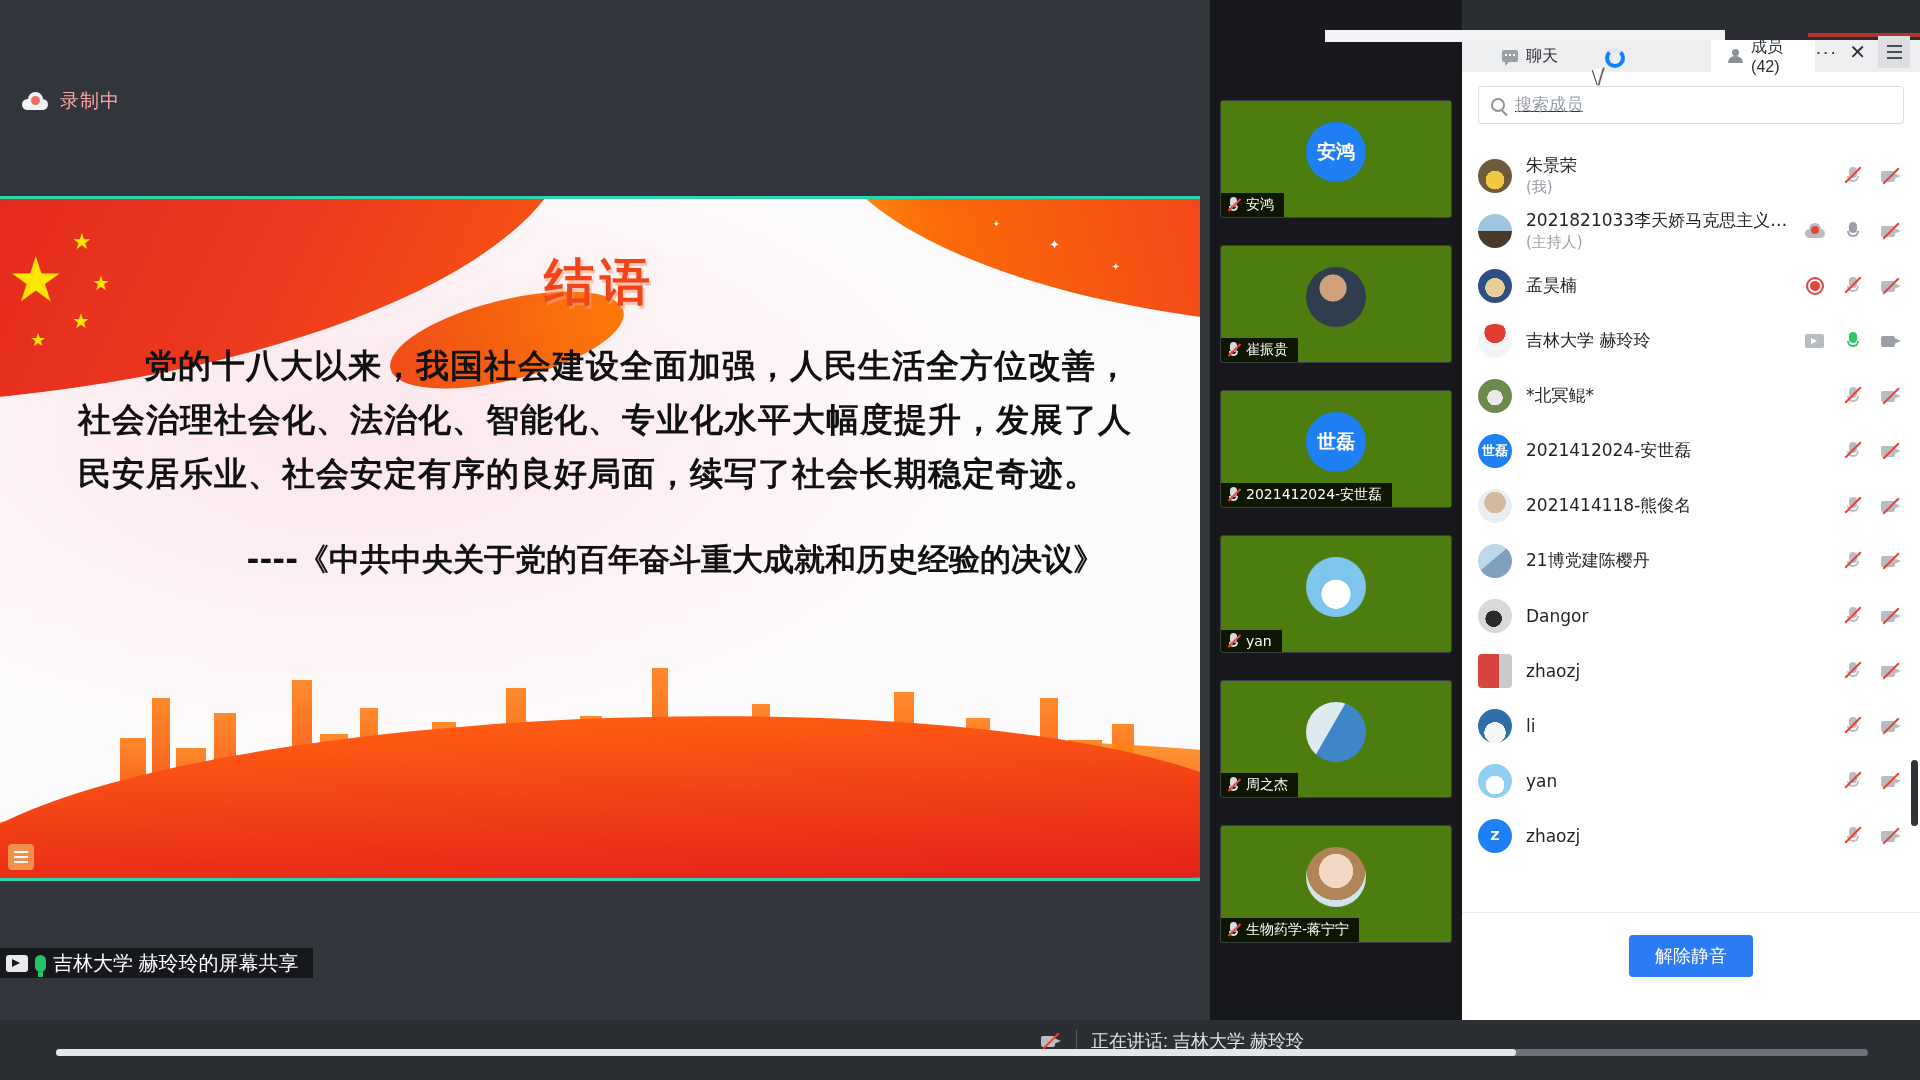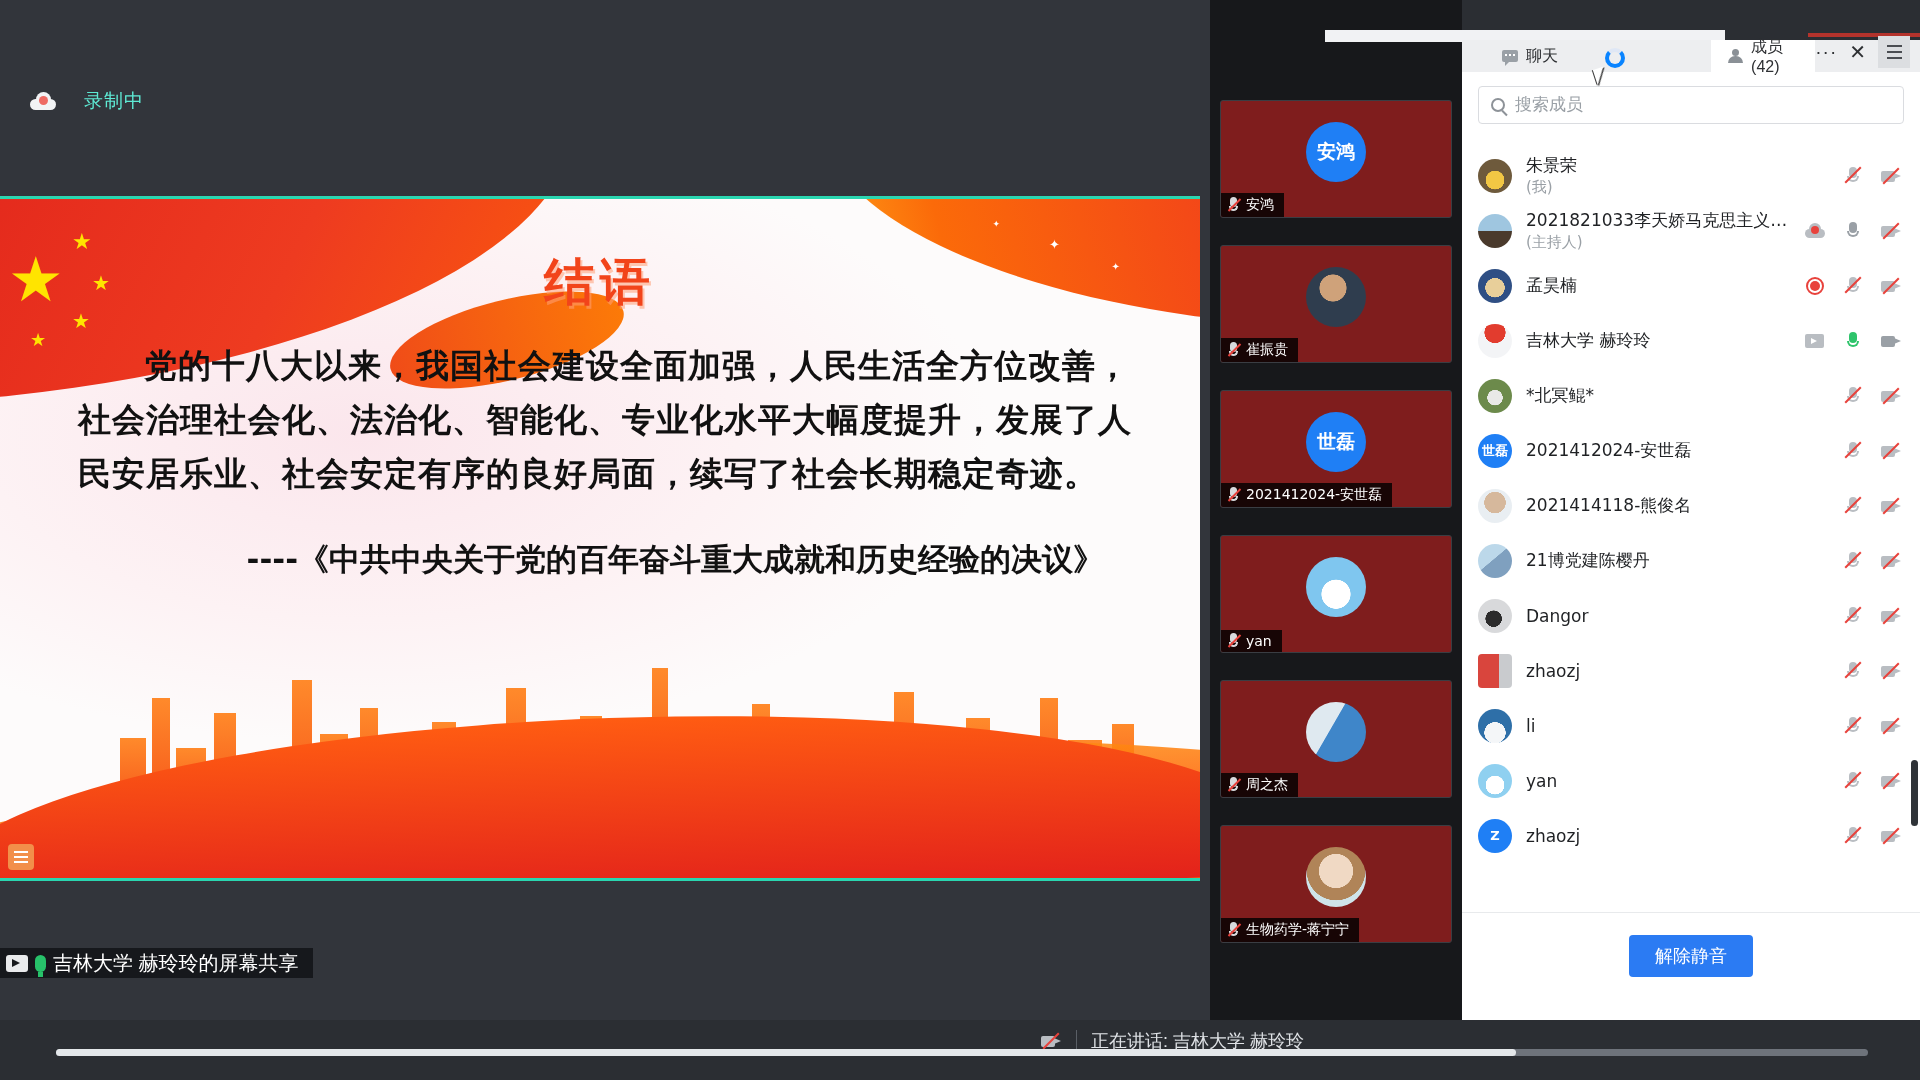"录制中" .rec-badge { color: #5eead4 -> #fca5a5; gap: 28px -> 12px; left: 30px -> 22px }
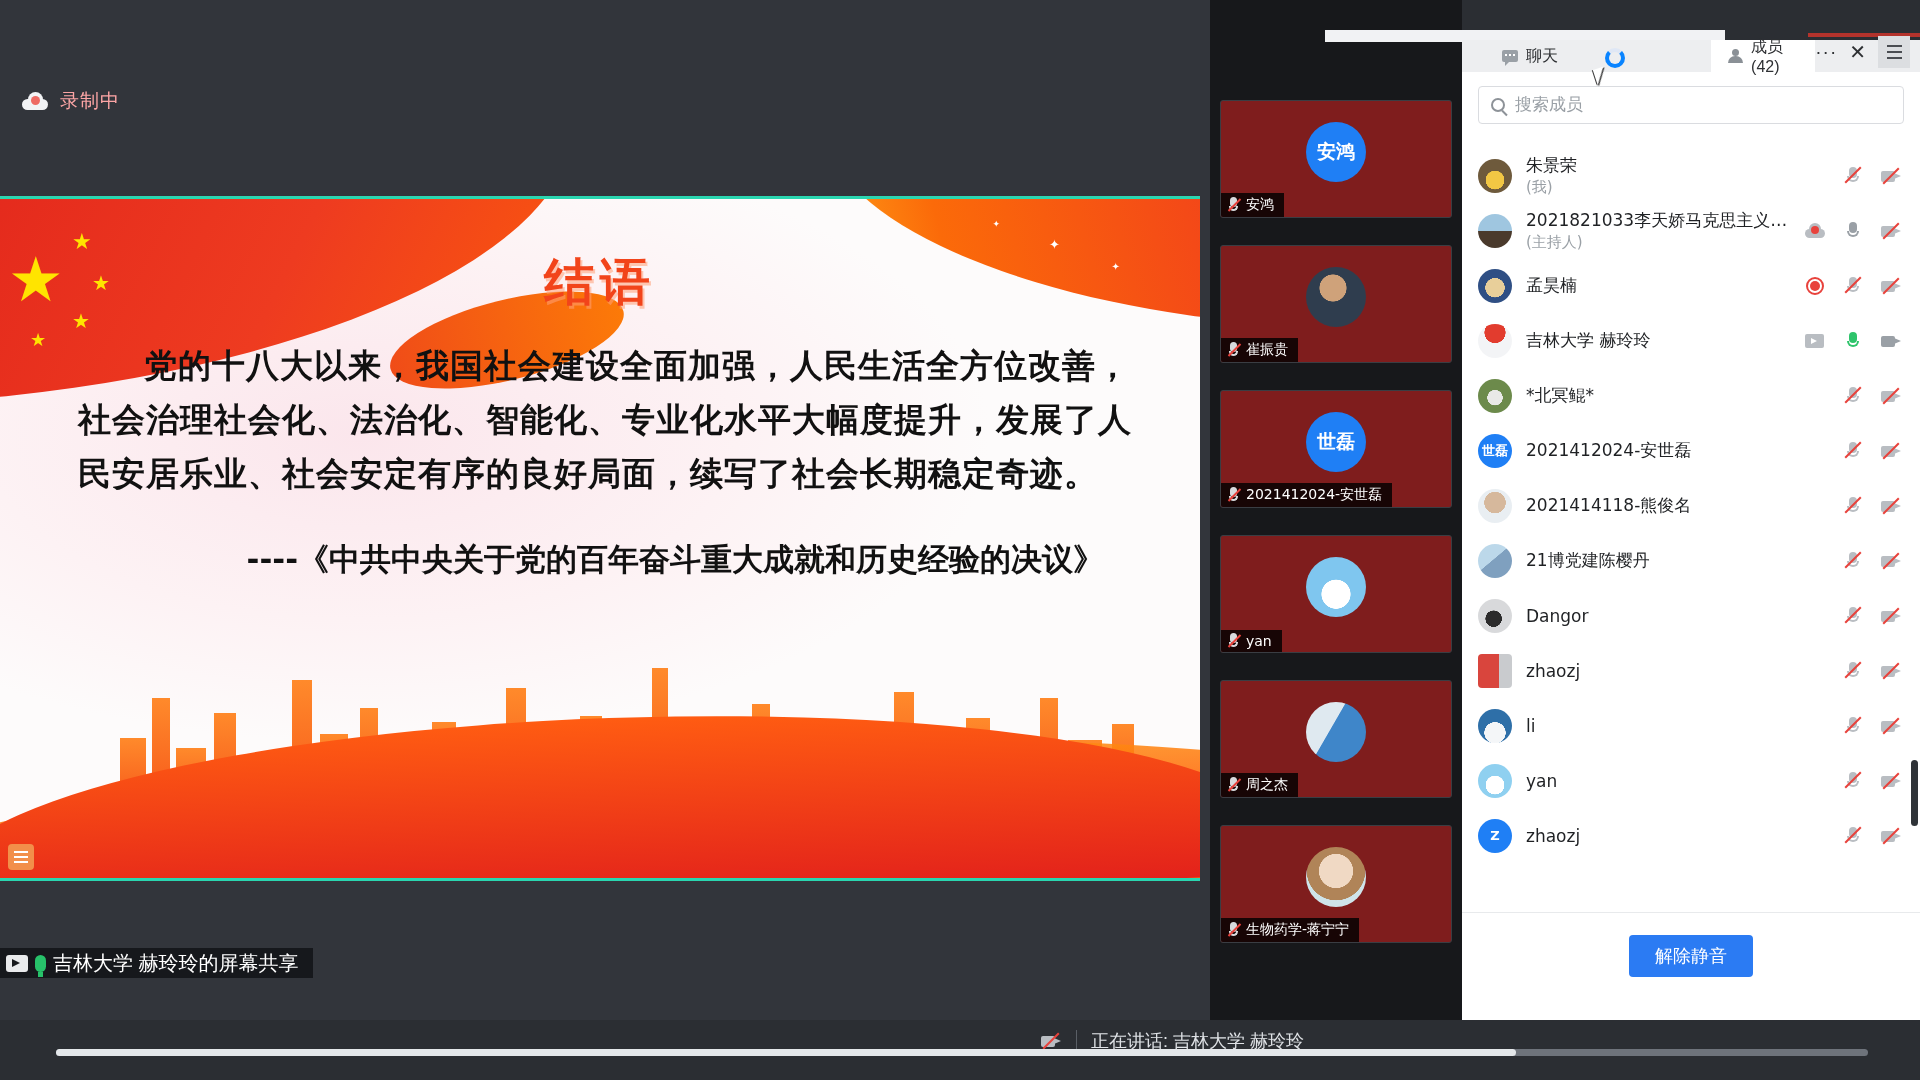"搜索成员" .search-input { text-decoration: none -> underline }
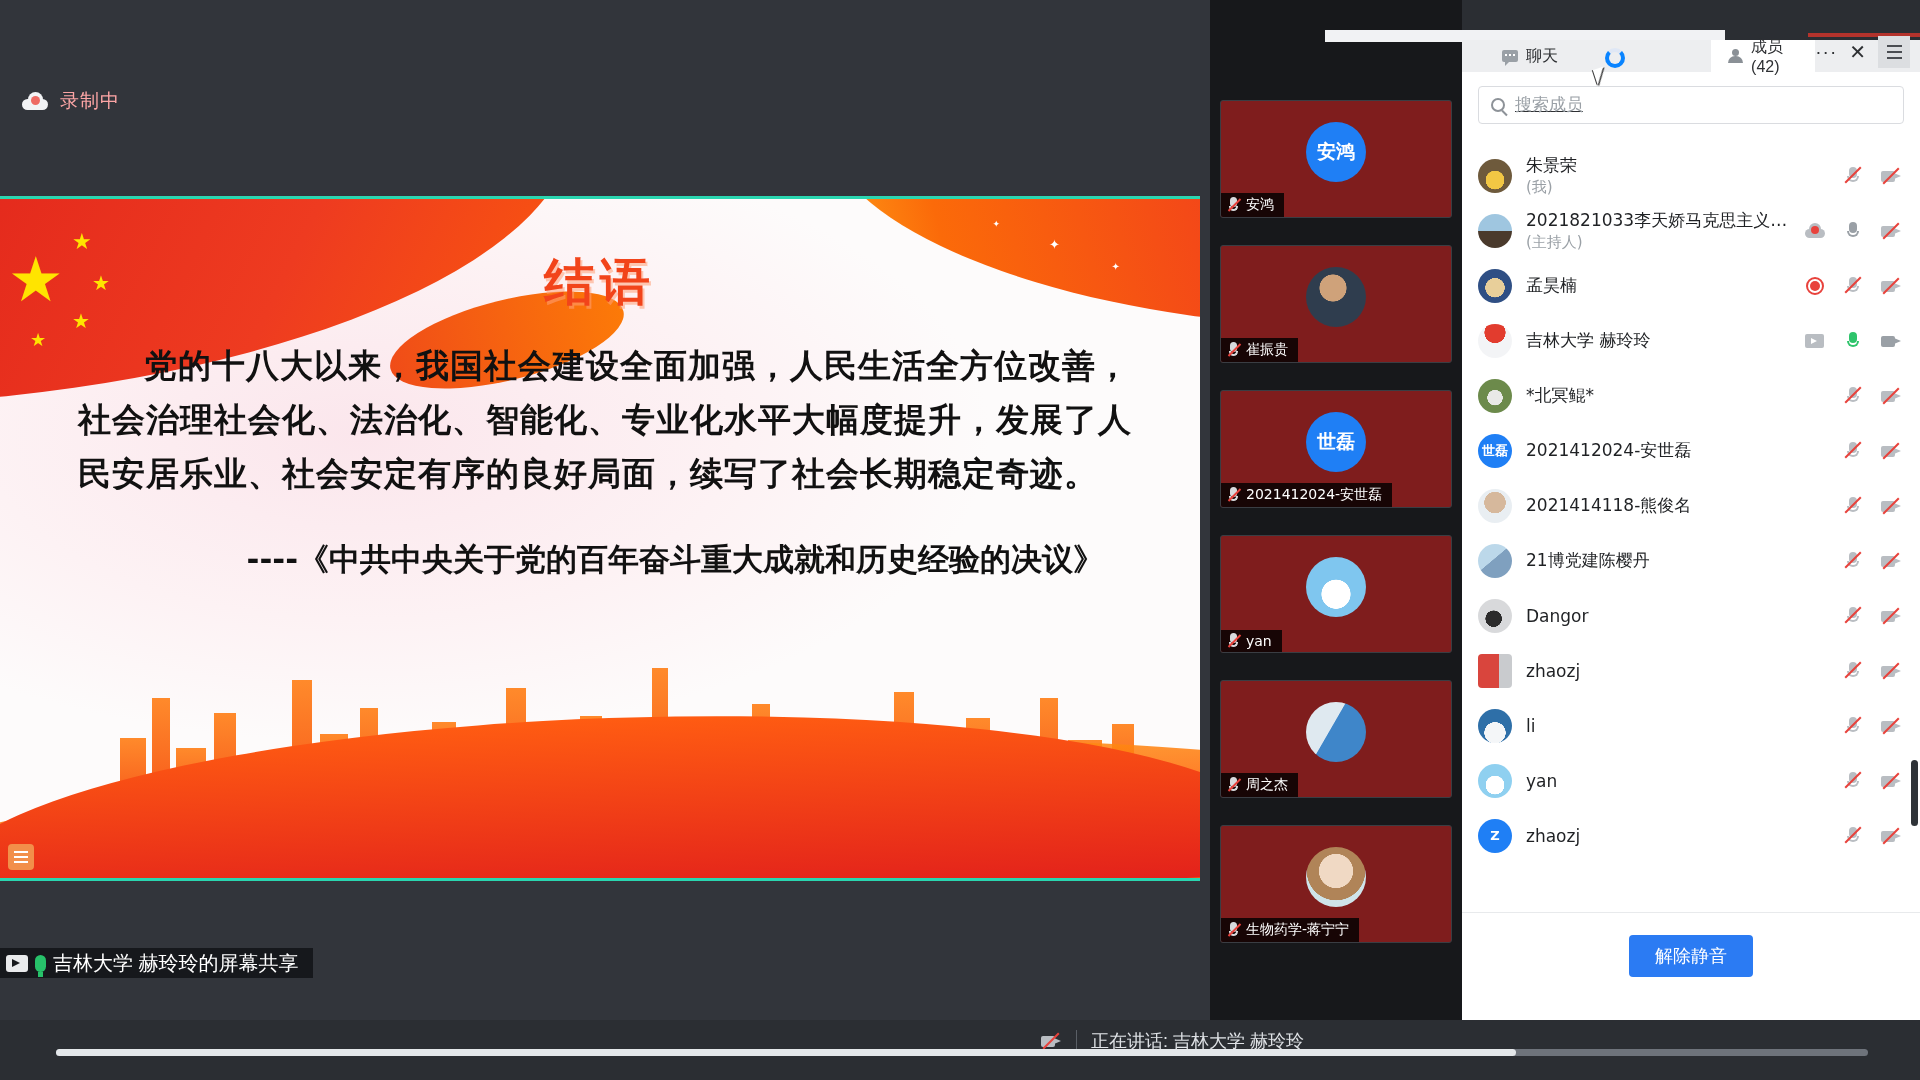"安鸿" .tile { background: #7f1d1d -> #4d7c0f }
